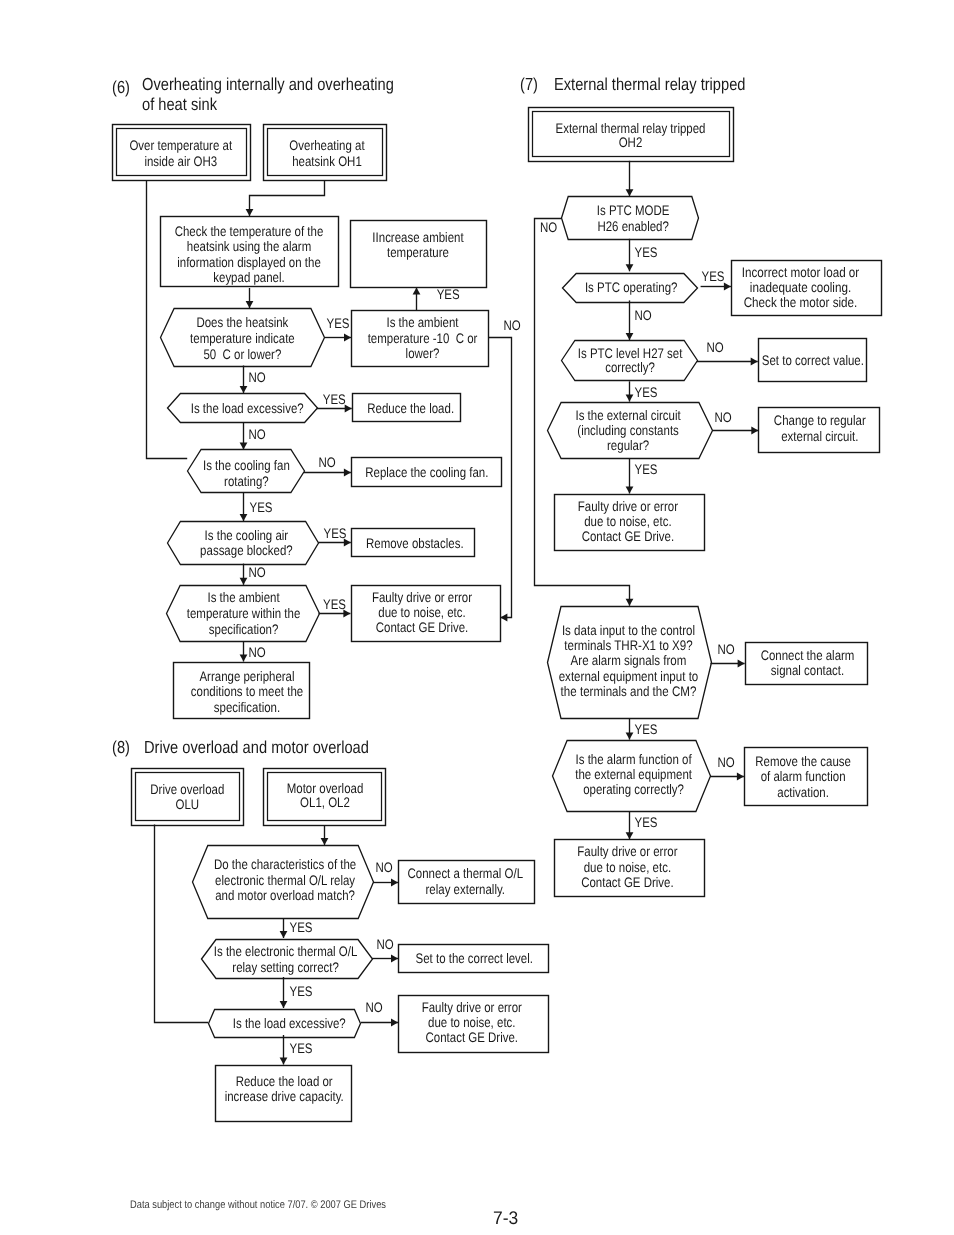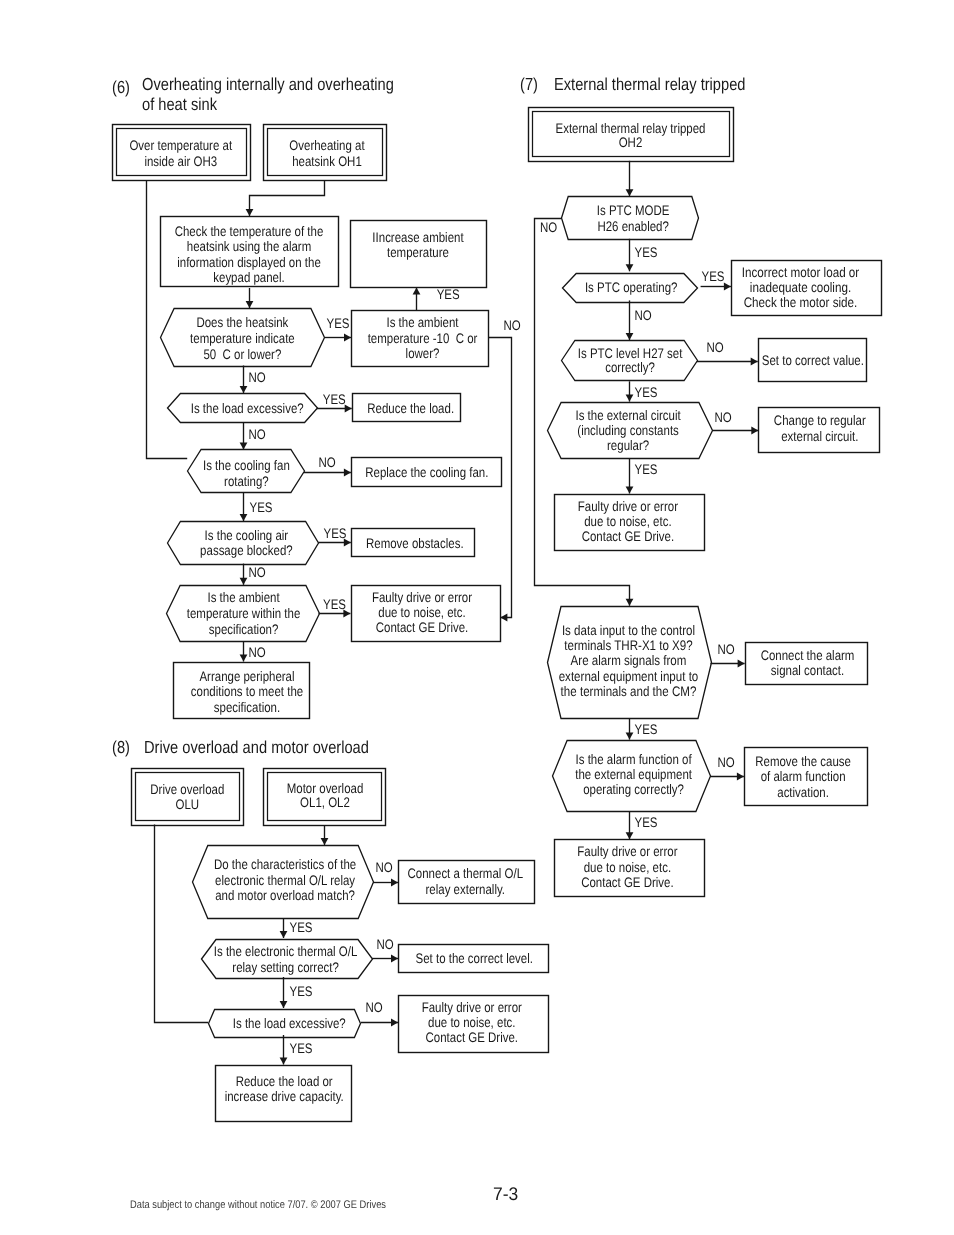"7-3" .pageno { margin-top: none -> 24px }
